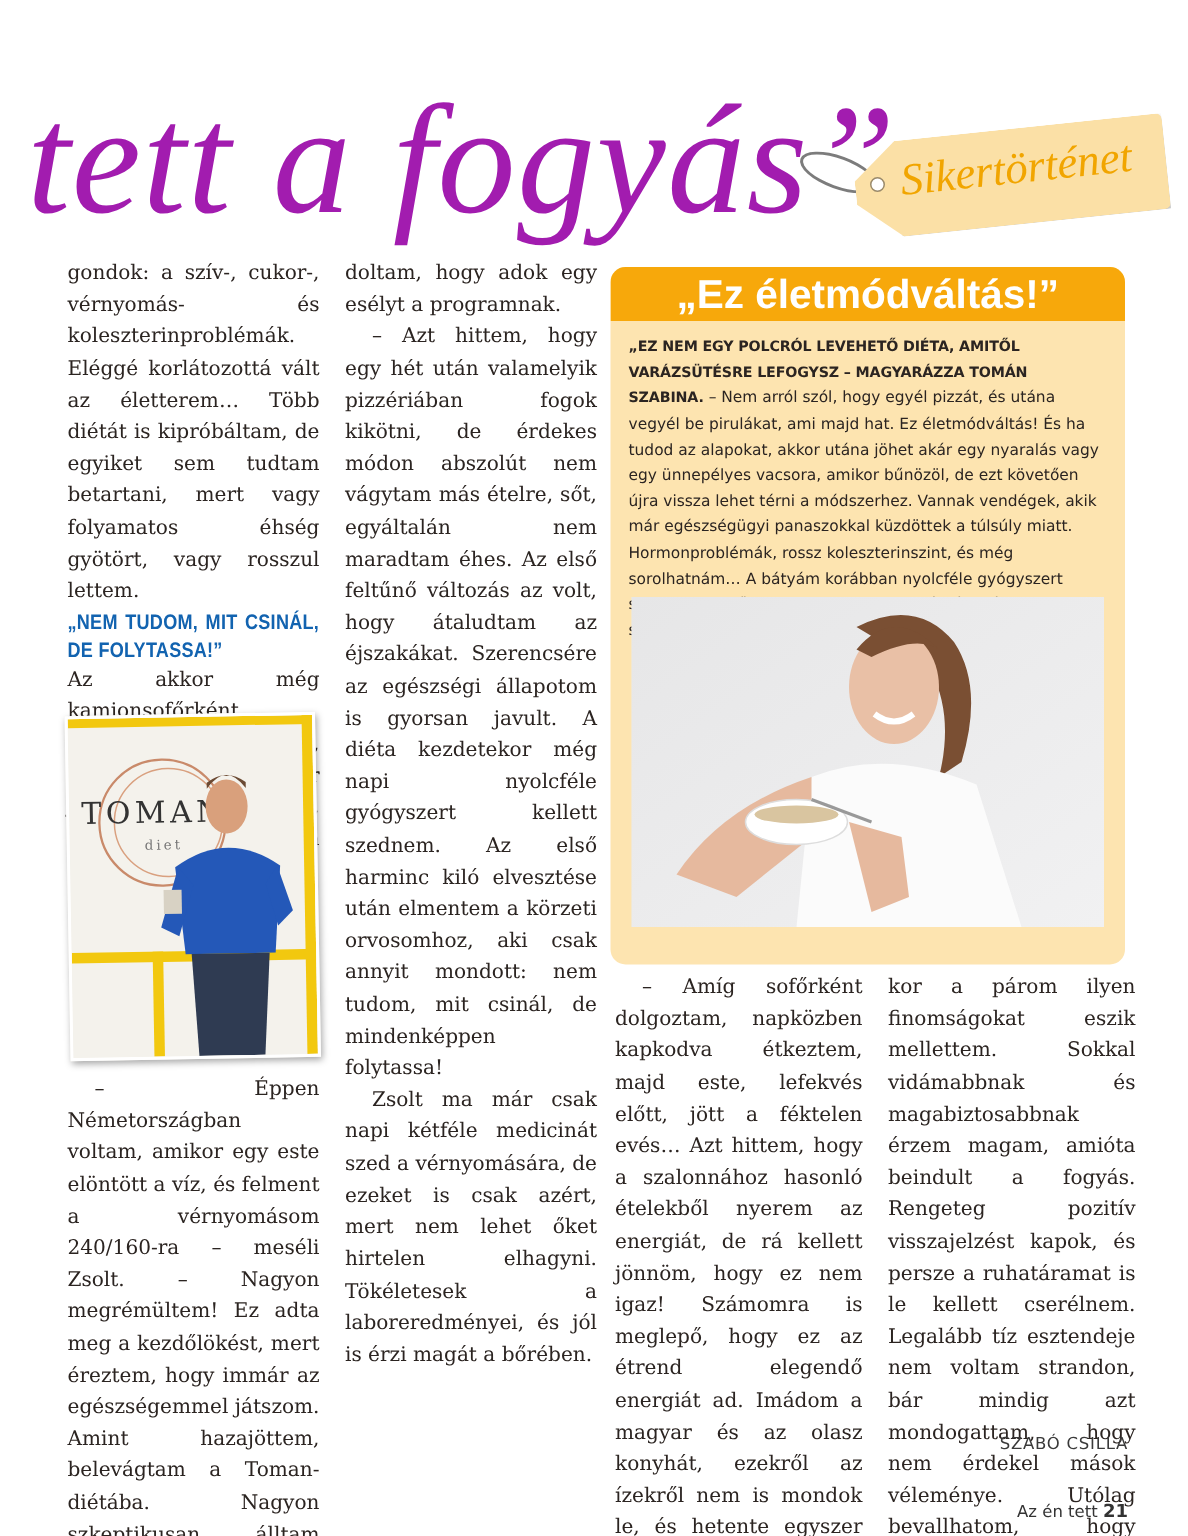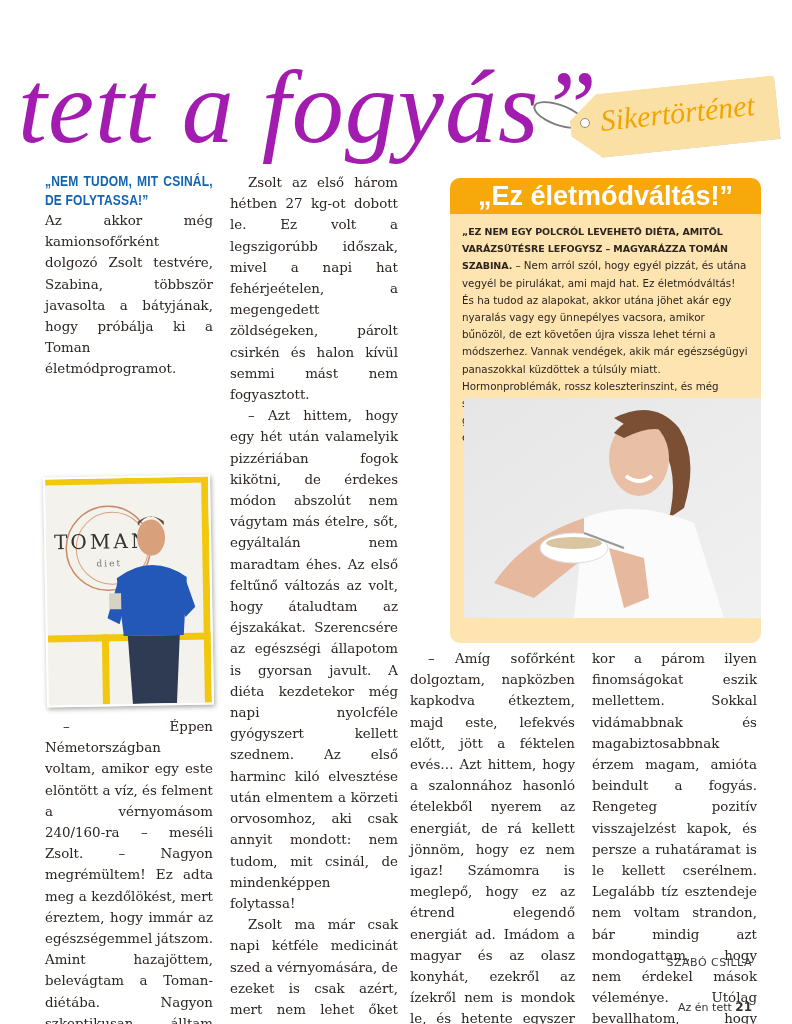"gondok: a szív-, cukor-, vérnyomás-" p { html: none -> <p>gondok: a szív-, cukor-, vérnyomás- és koleszterinproblémák. Eléggé korlátozottá vált az életterem… Több diétát is kipróbáltam, de egyiket sem tudtam betartani, mert vagy folyamatos éhség gyötört, vagy rosszul lettem.</p> }
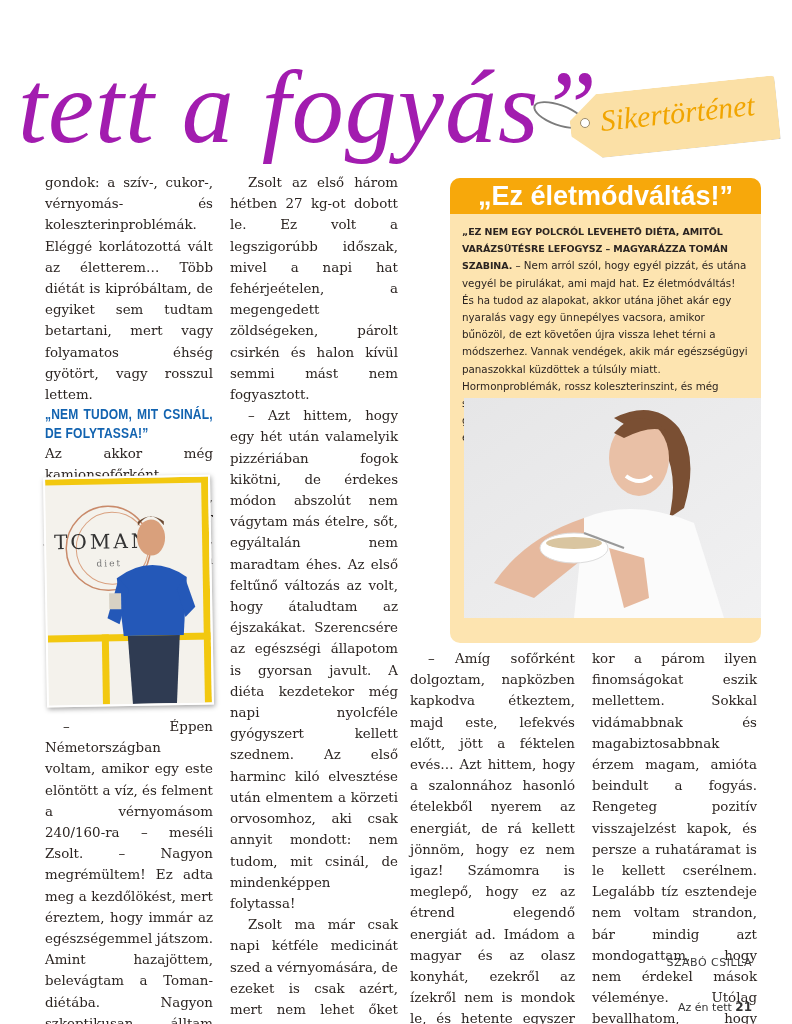"doltam, hogy adok egy esélyt" p { html: none -> <p>doltam, hogy adok egy esélyt a programnak.</p> }
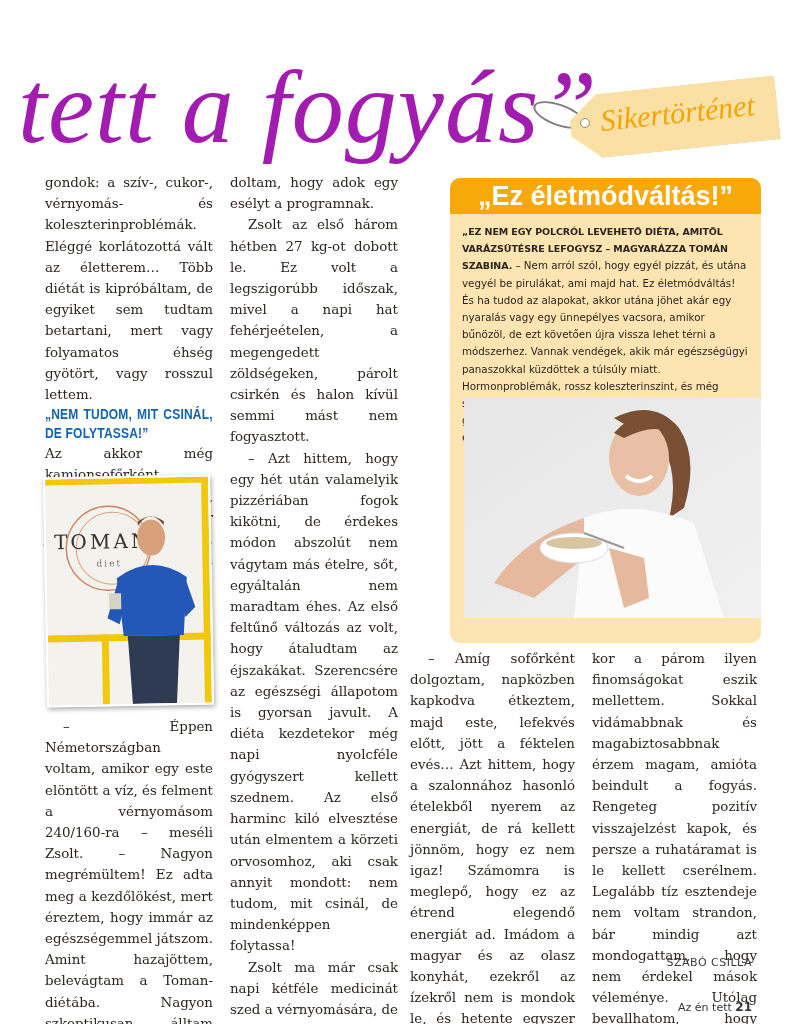"„Ez életmódváltás!”" .box { margin-left: 43px -> none; width: 311px -> 343px }
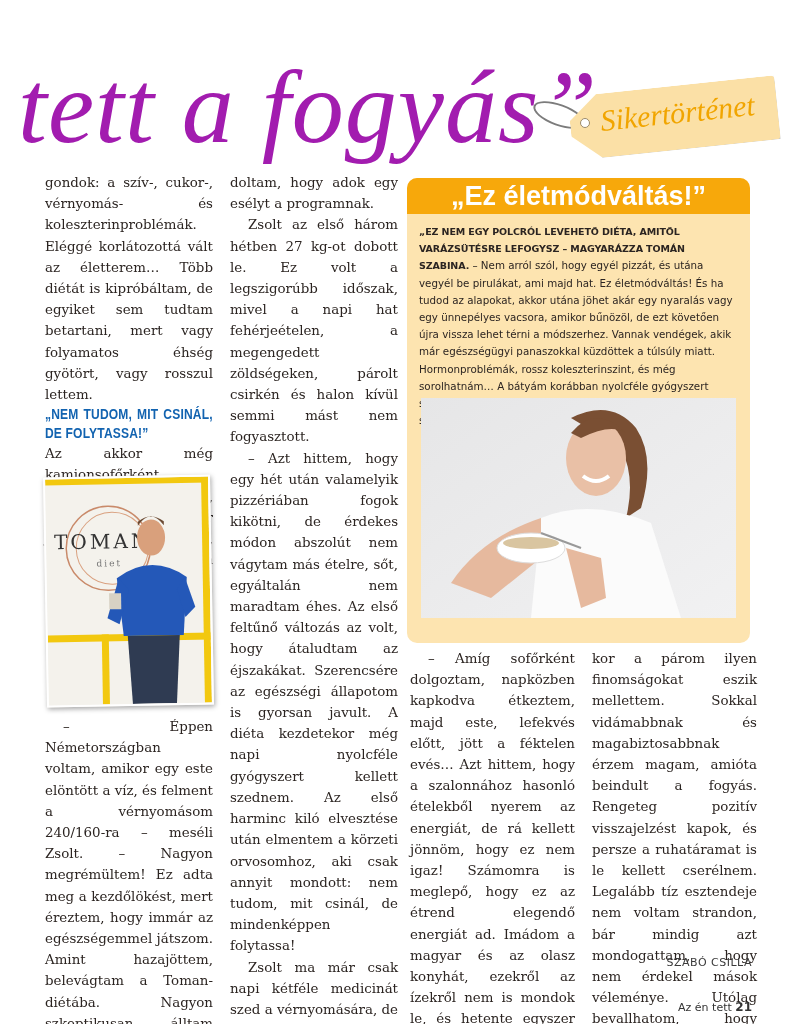"Zsolt az első három hétben" p.indent { html: <p>Zsolt az első három hétben 27 kg-ot dobott le. Ez volt a legszigorúbb időszak, mivel a napi hat fehérjeételen, a megengedett zöldségeken, párolt csirkén és halon kívül semmi mást nem fogyasztott.</p> -> none }
